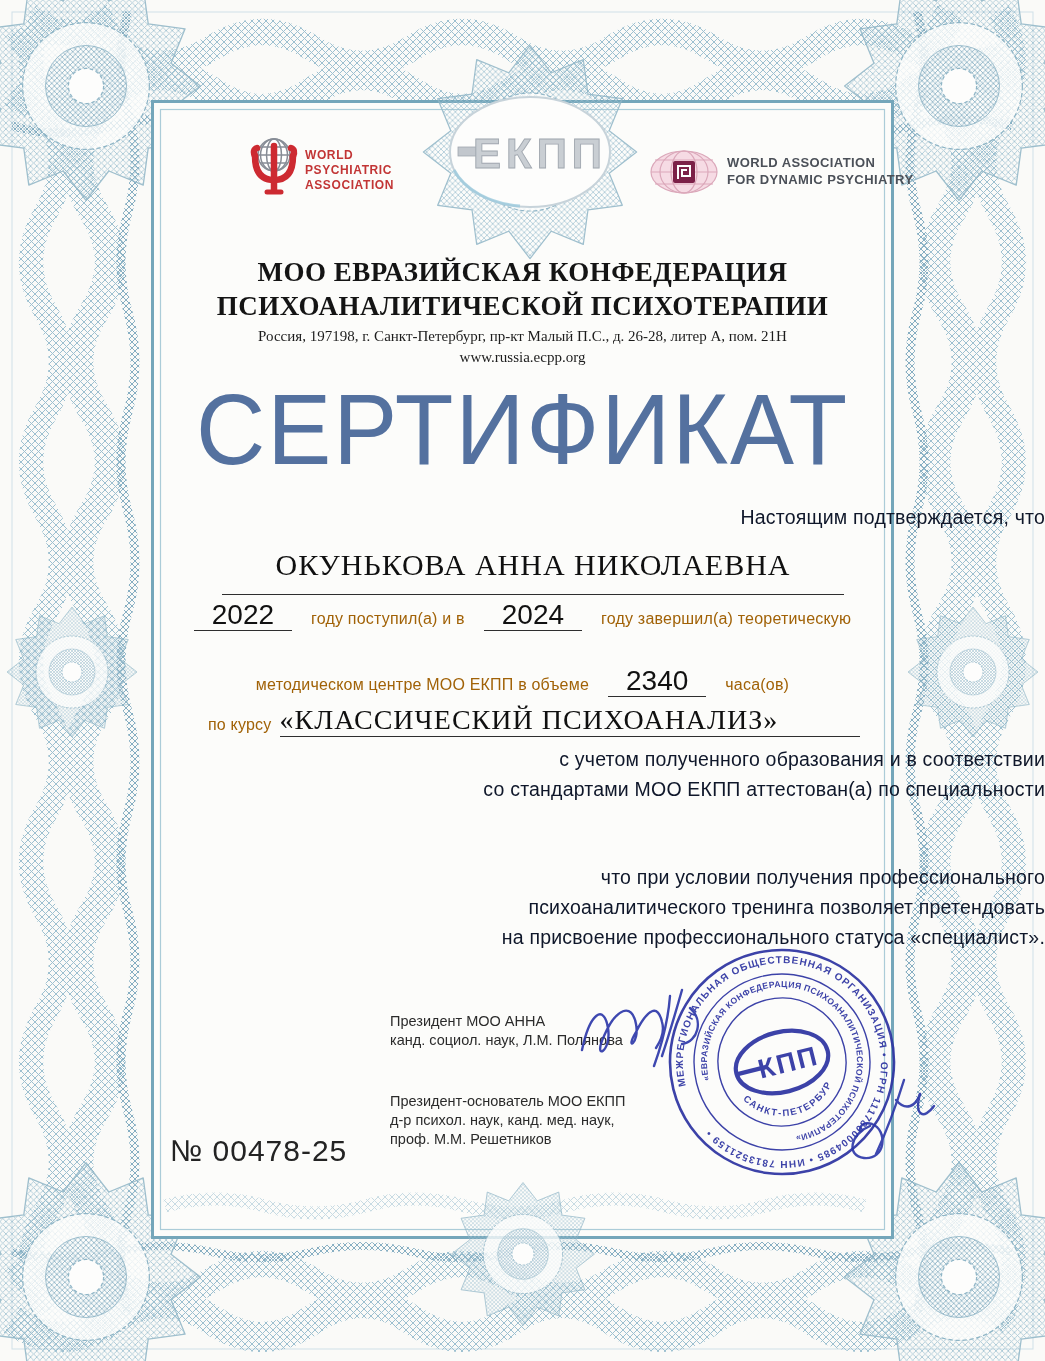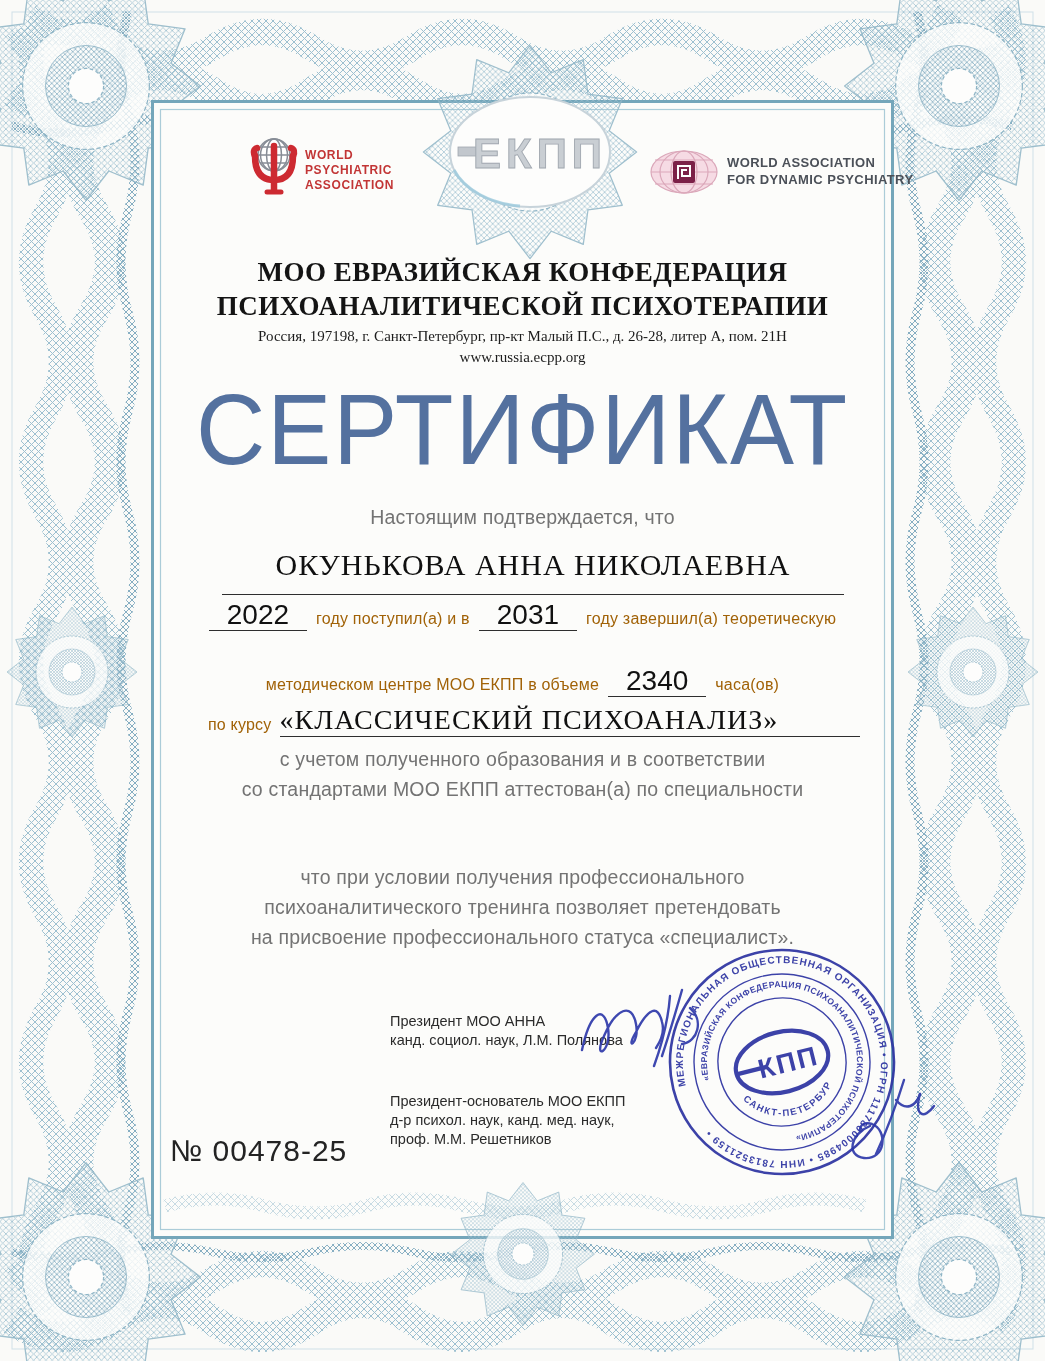"Настоящим подтверждается, что" .bodyline { color: #737373 -> #0f172a; text-align: none -> right }
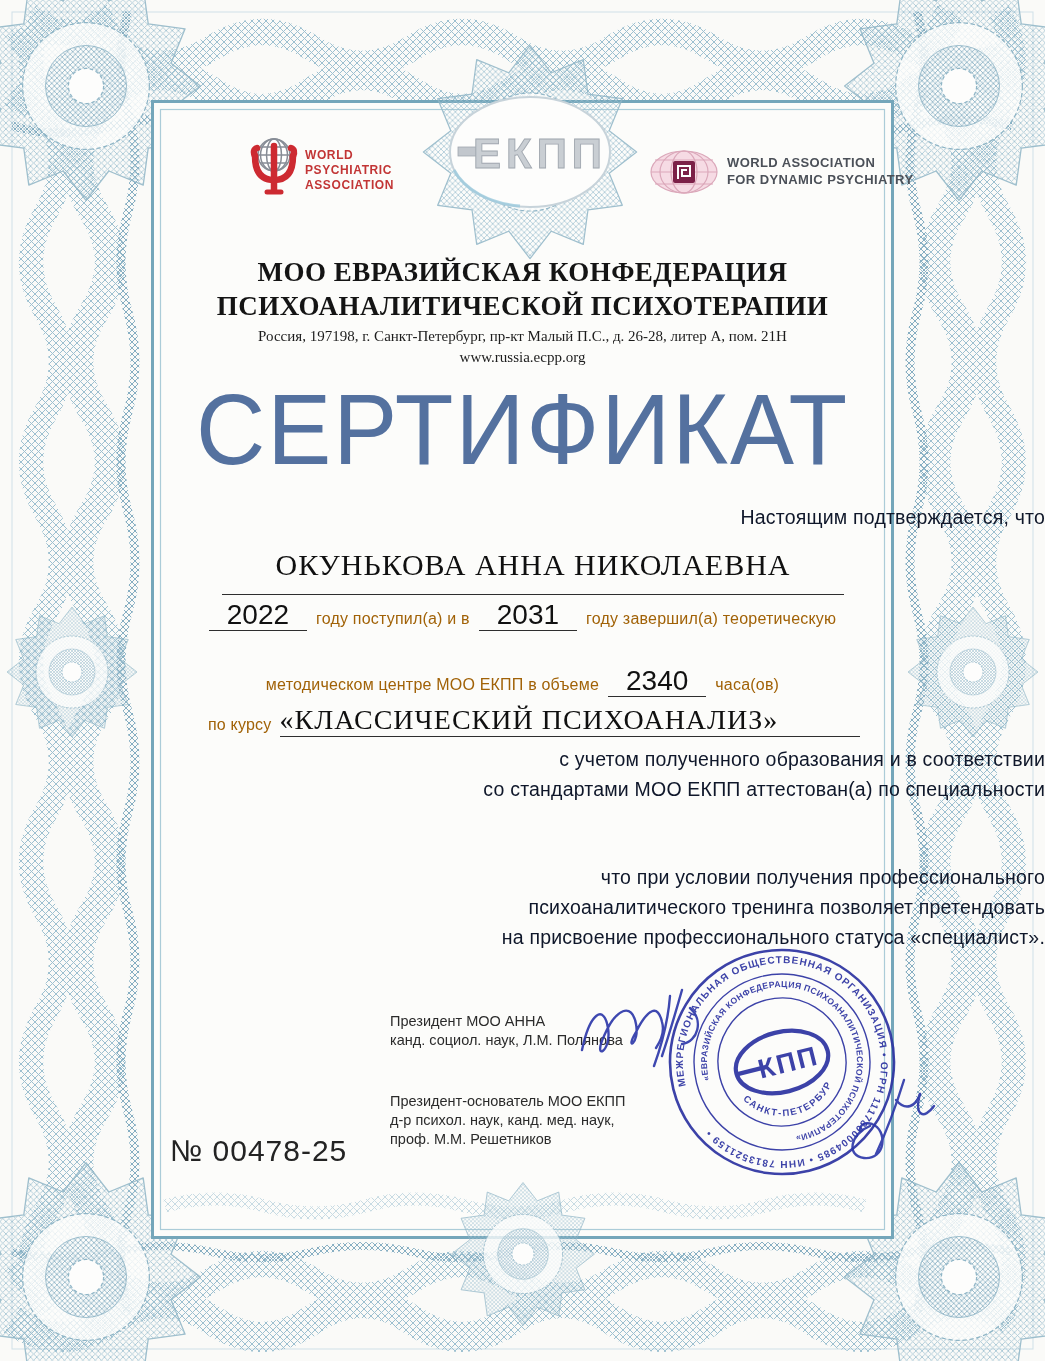"2022" .row { gap: 9px -> 19px }
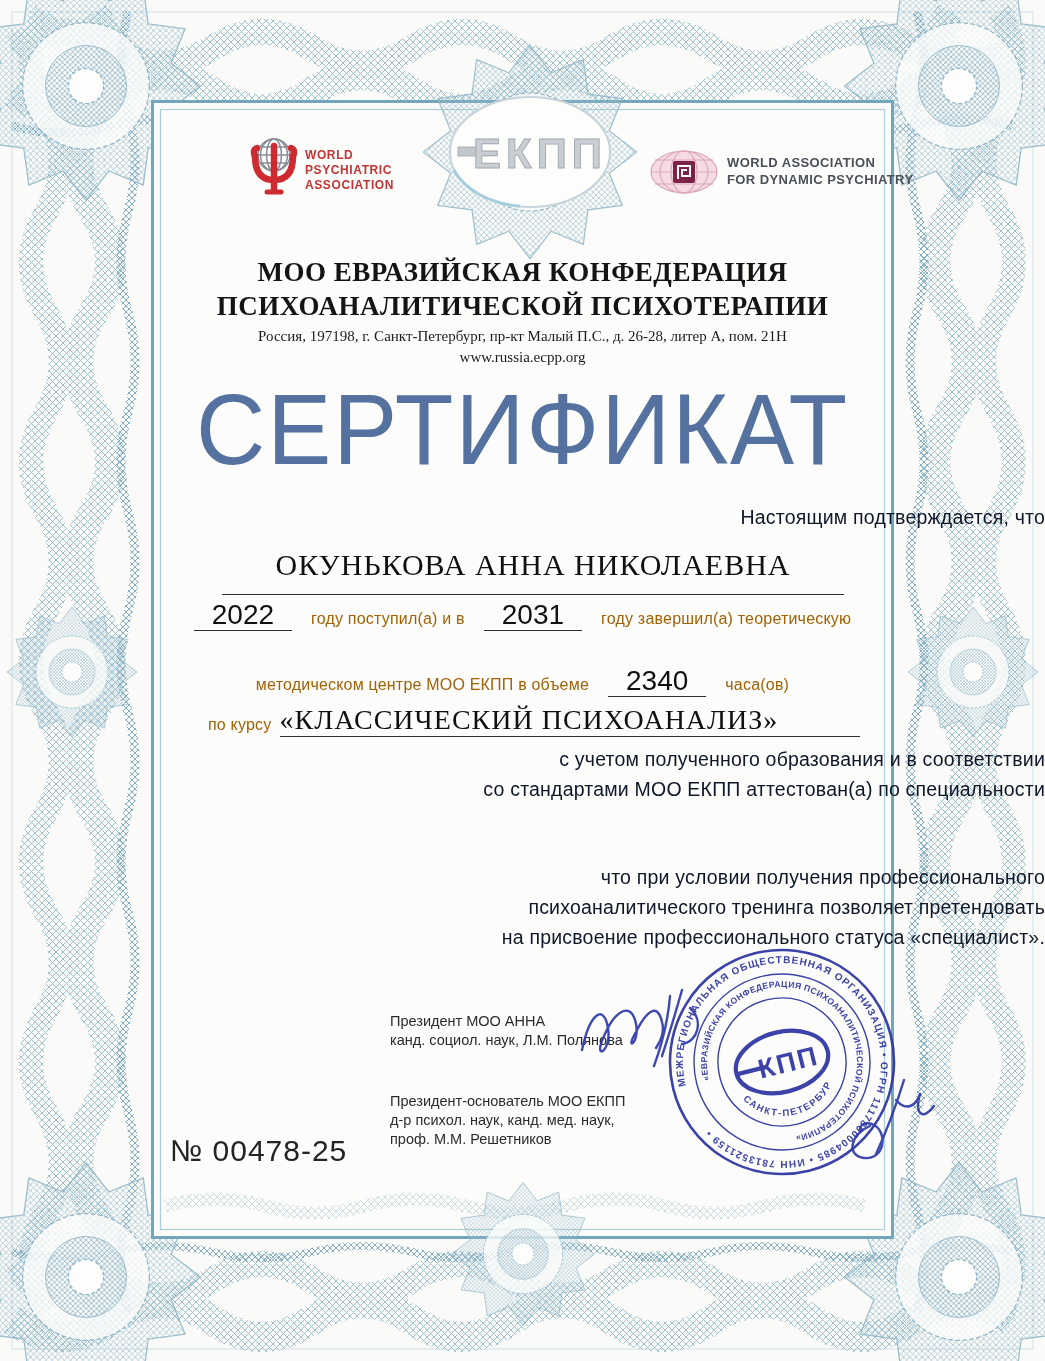"2031" span.blank { text: 2031 -> 2024 }
